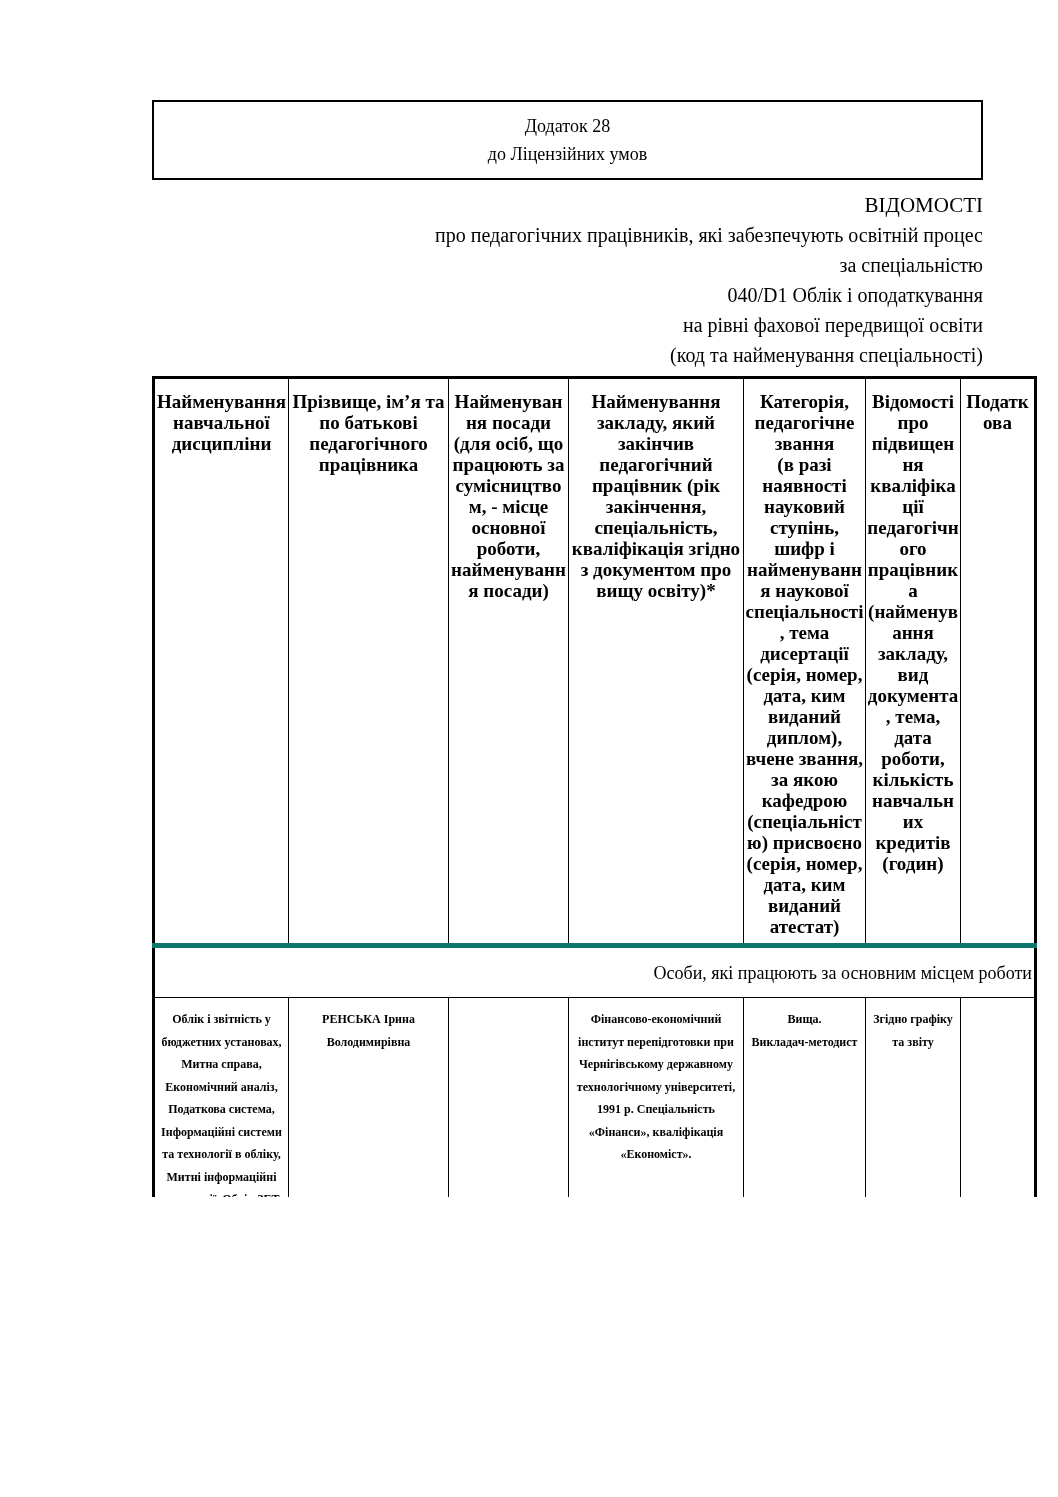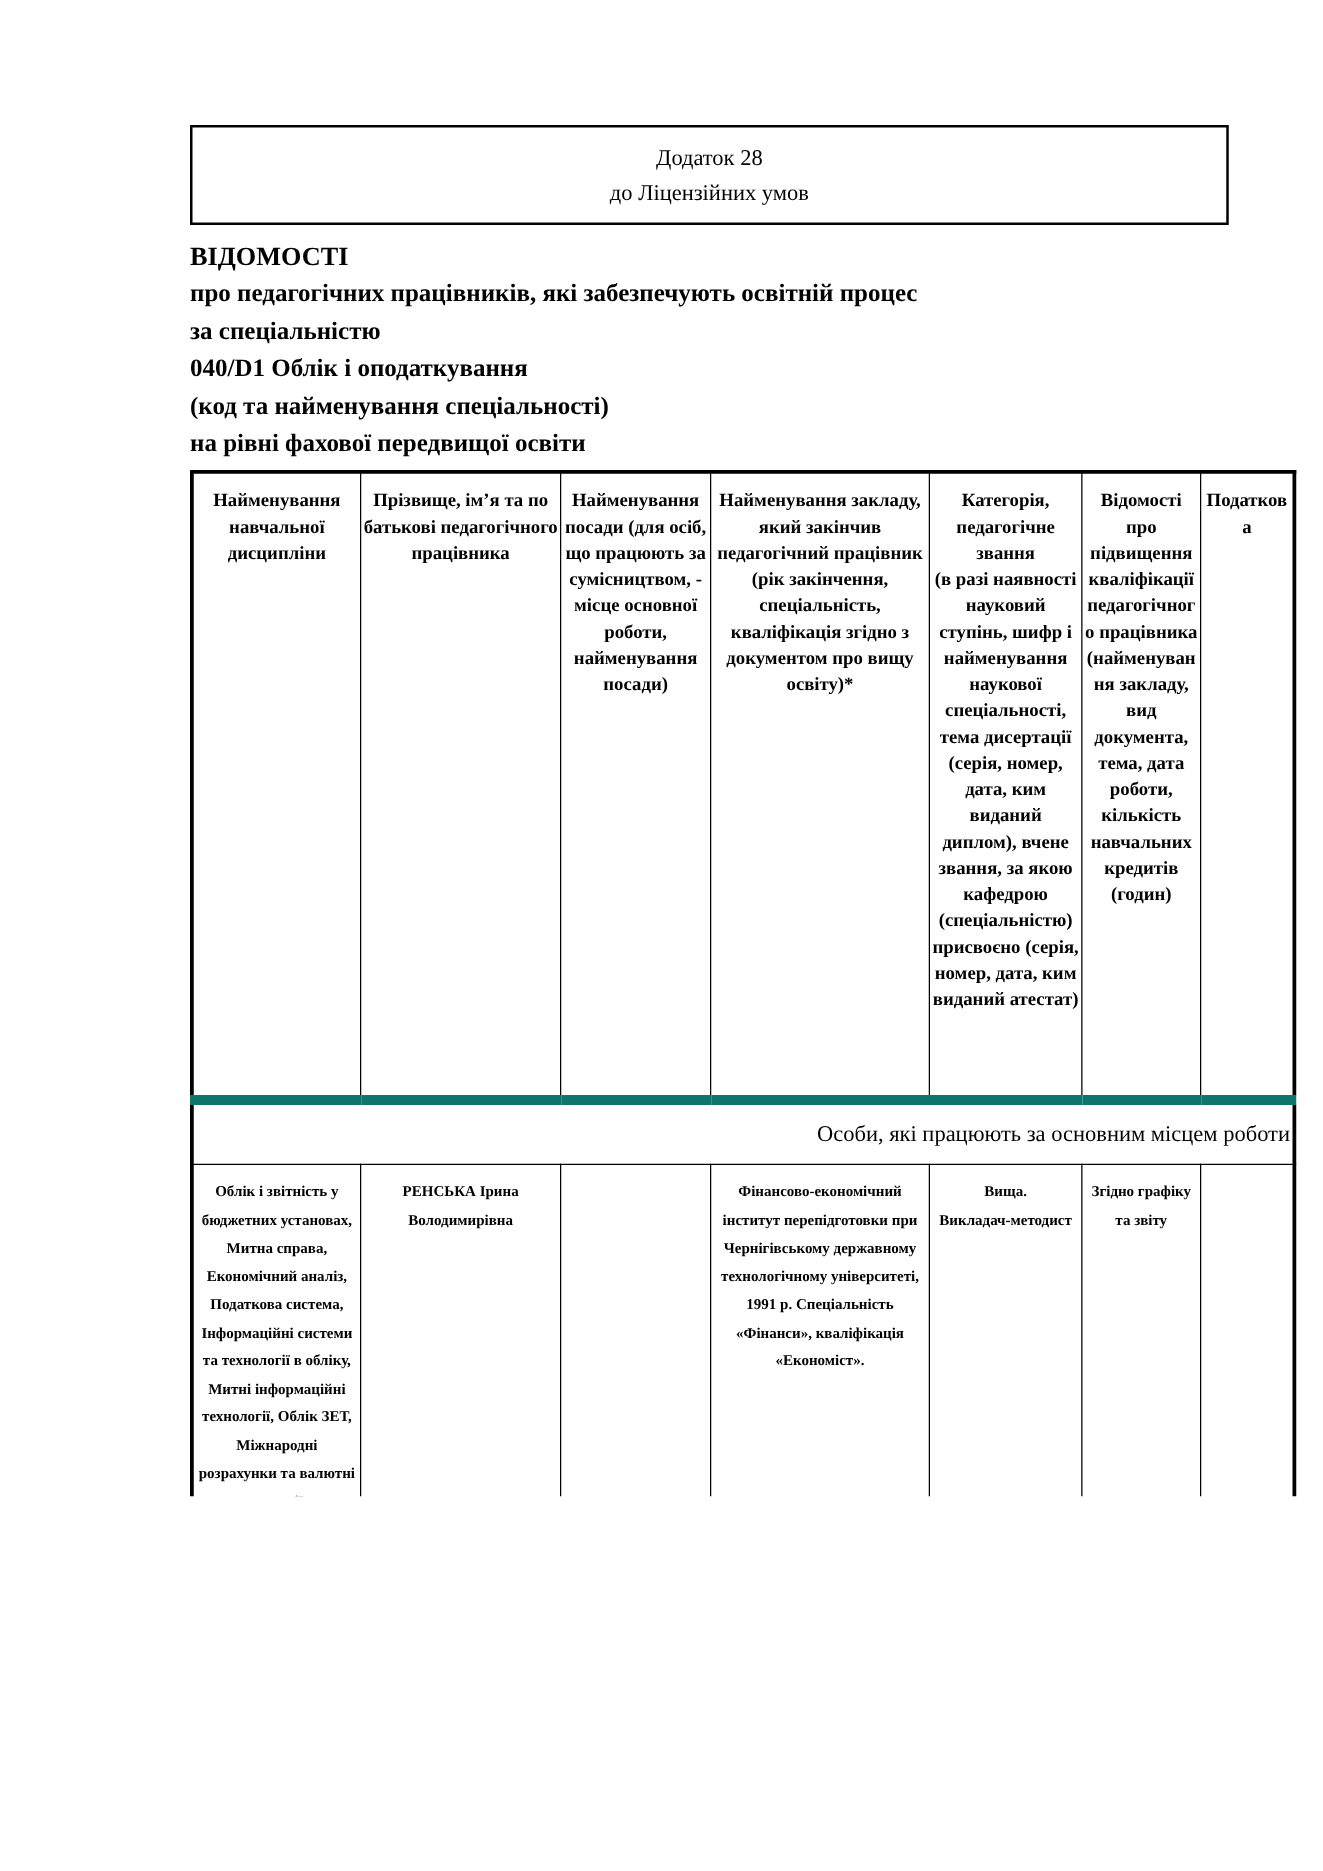"ВІДОМОСТІ" .title-block { font-weight: bold -> normal; text-align: left -> right }
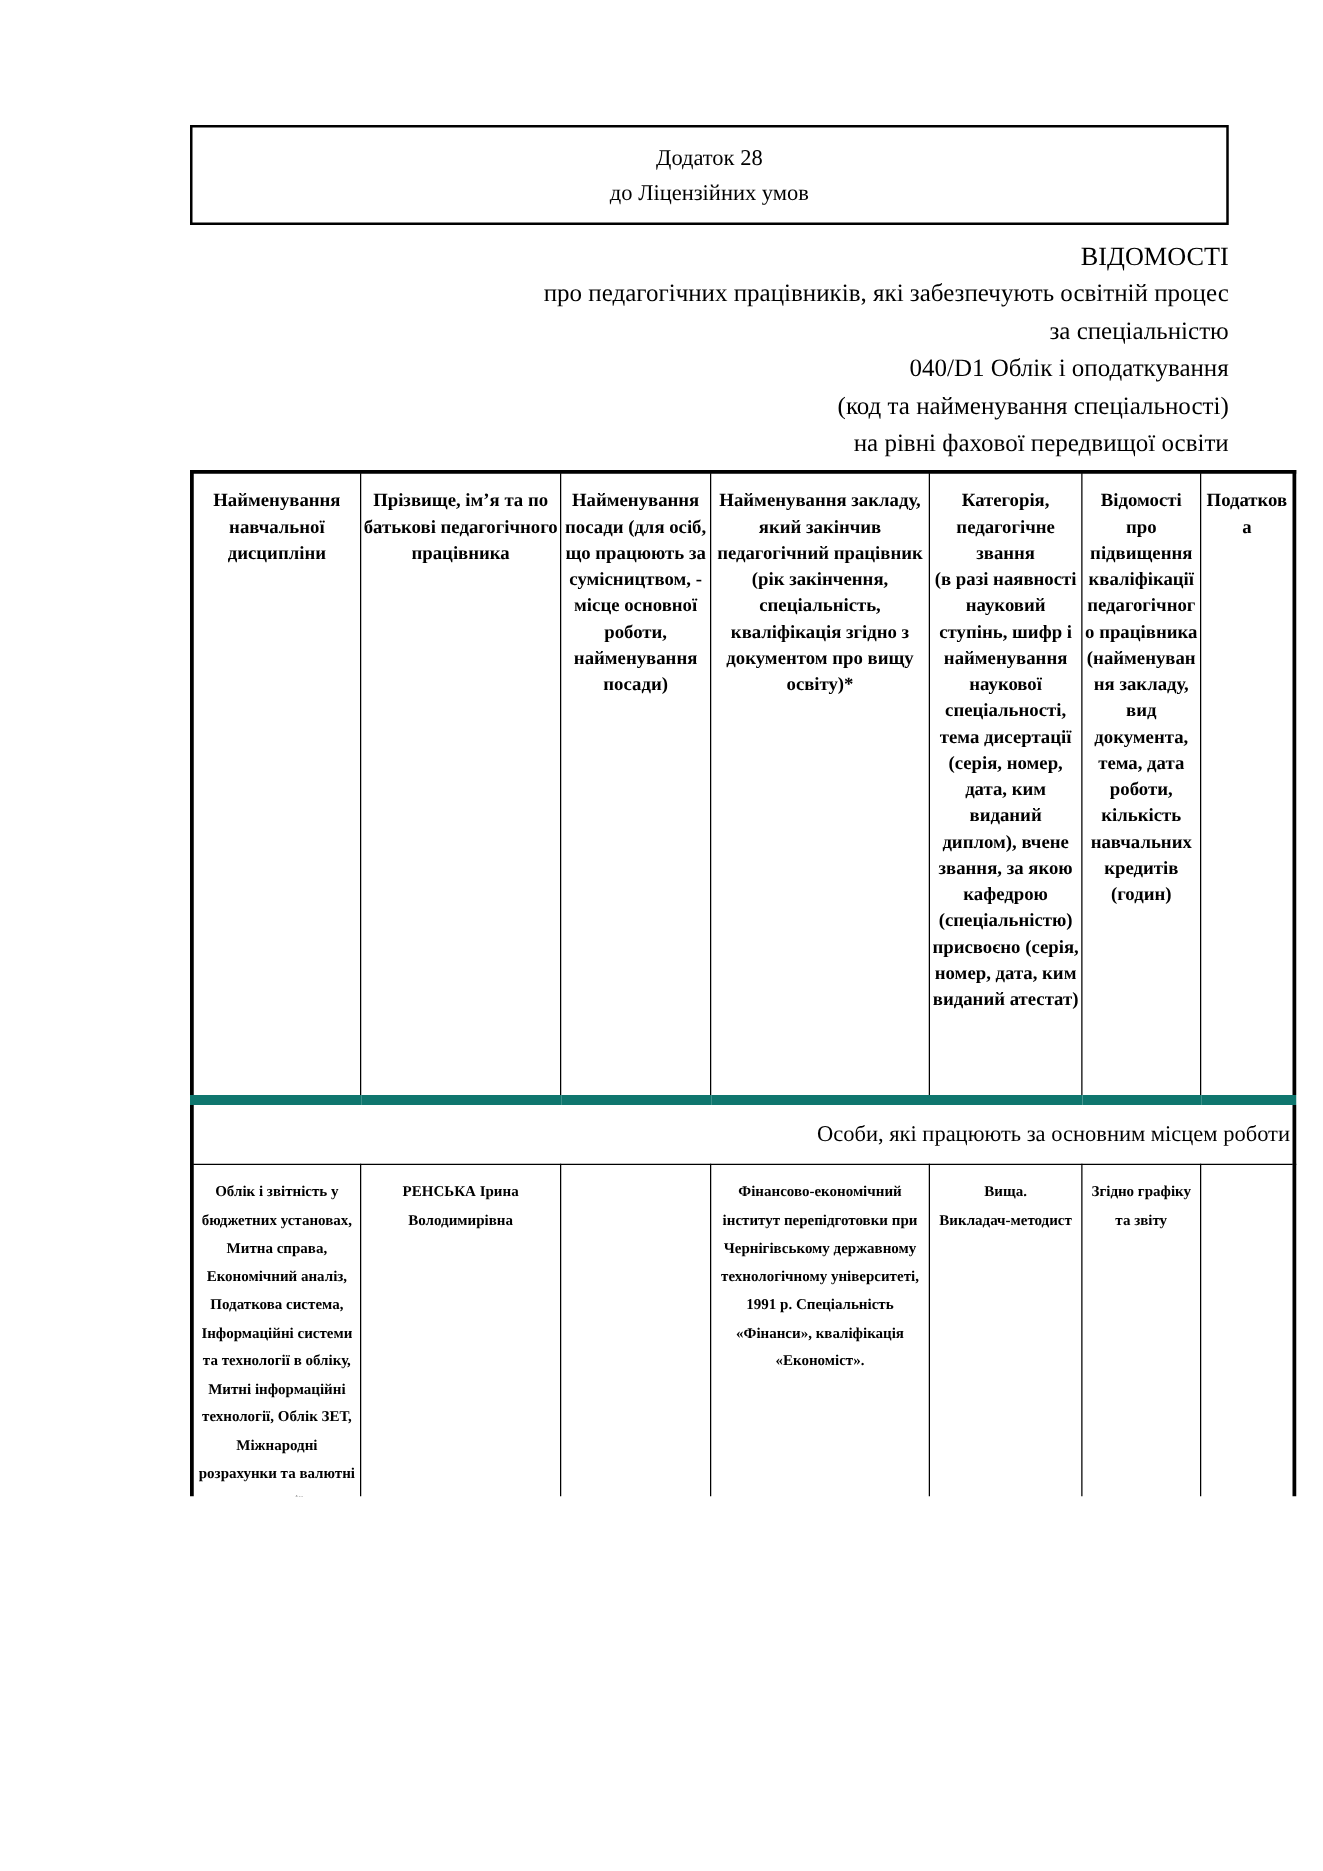"(код та найменування спеціальності)" div { order: before "на рівні фахової передвищої освіти" -> after "на рівні фахової передвищої освіти" }
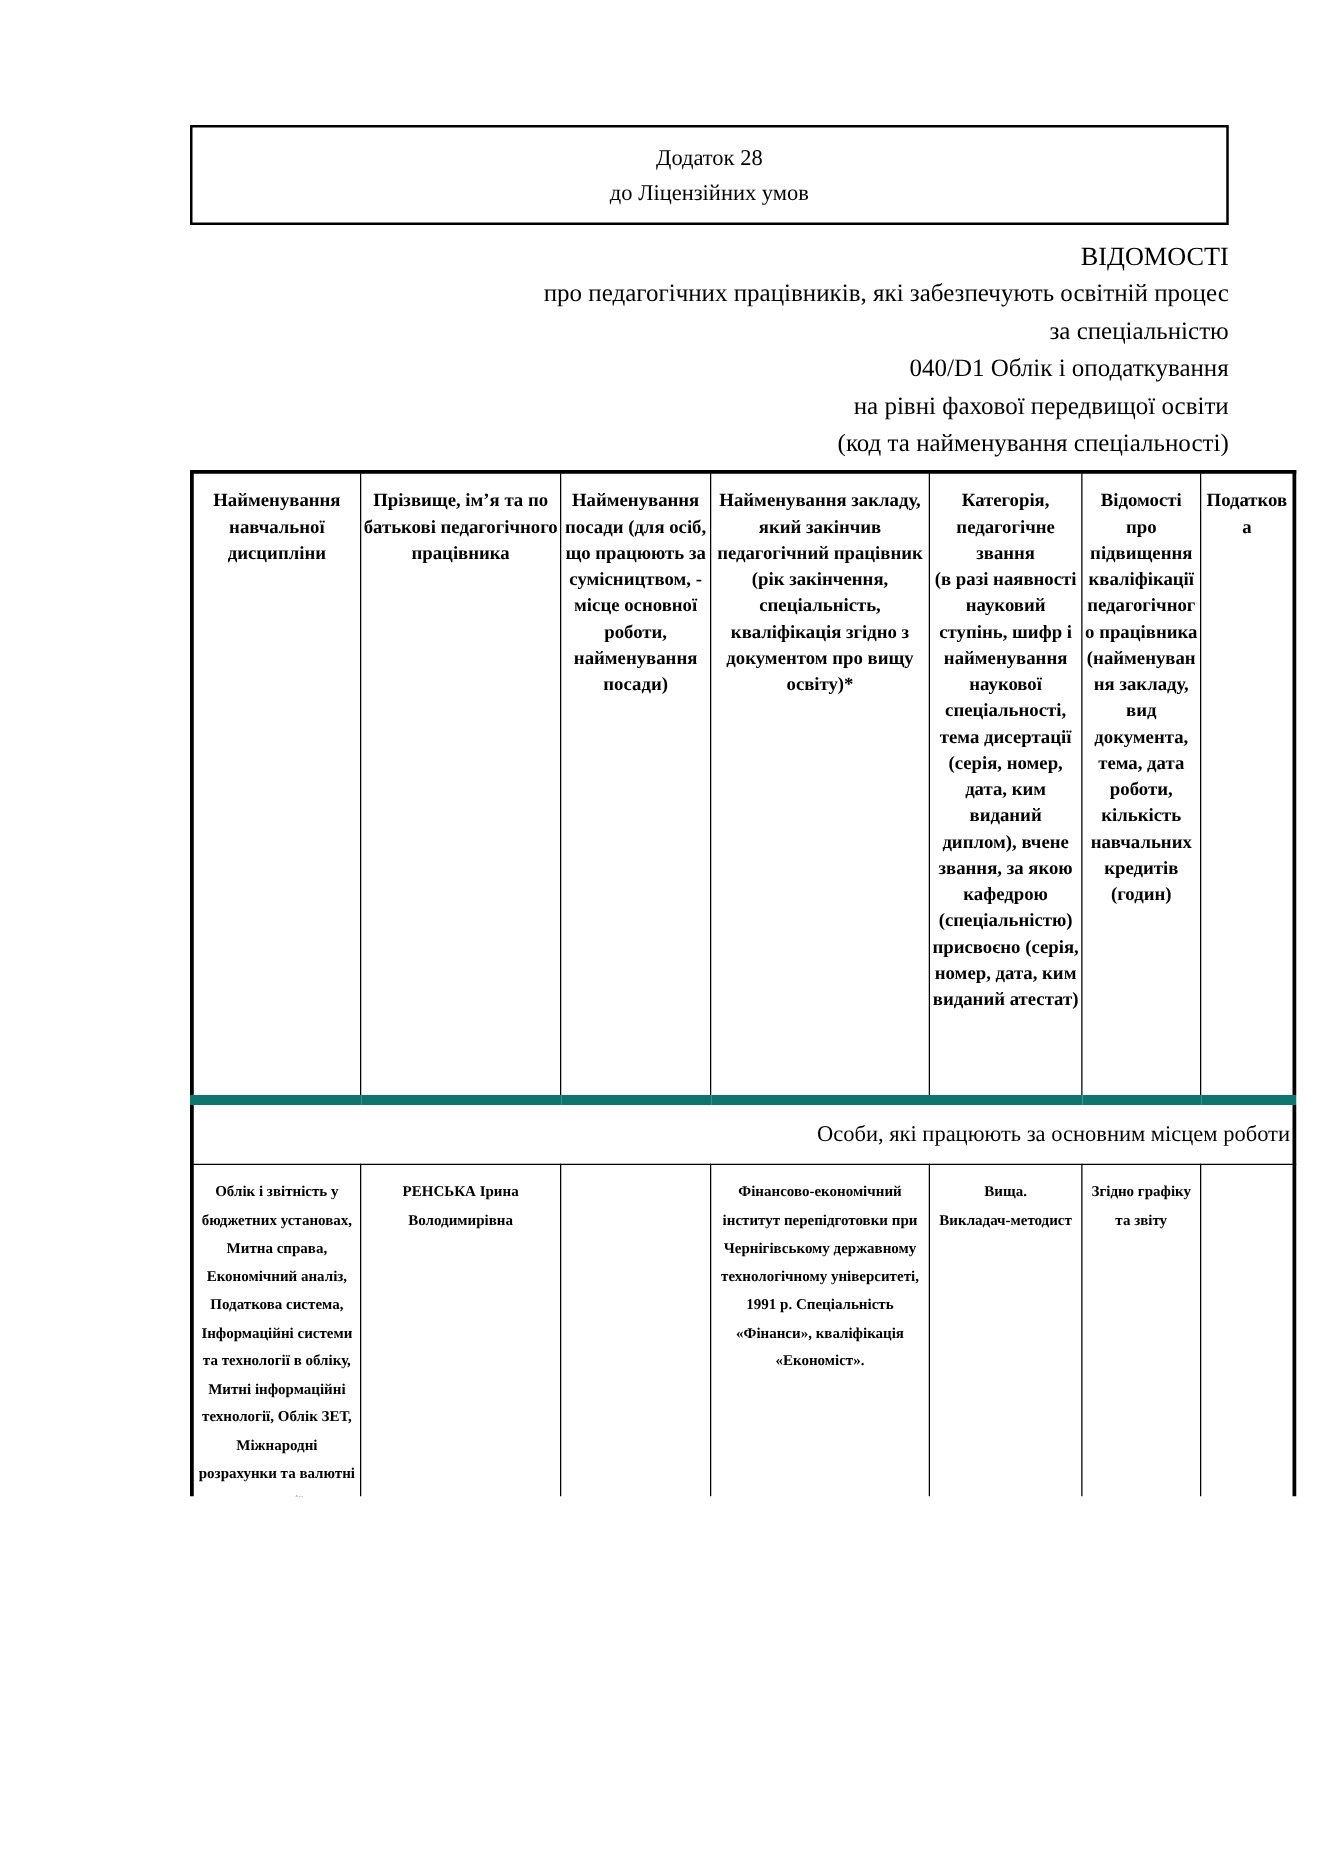"Найменування навчальної дисципліни" tr.header-row td { border-bottom: 8px solid #0f766e -> 5px solid #0f766e; font-size: 15px -> 19px }
